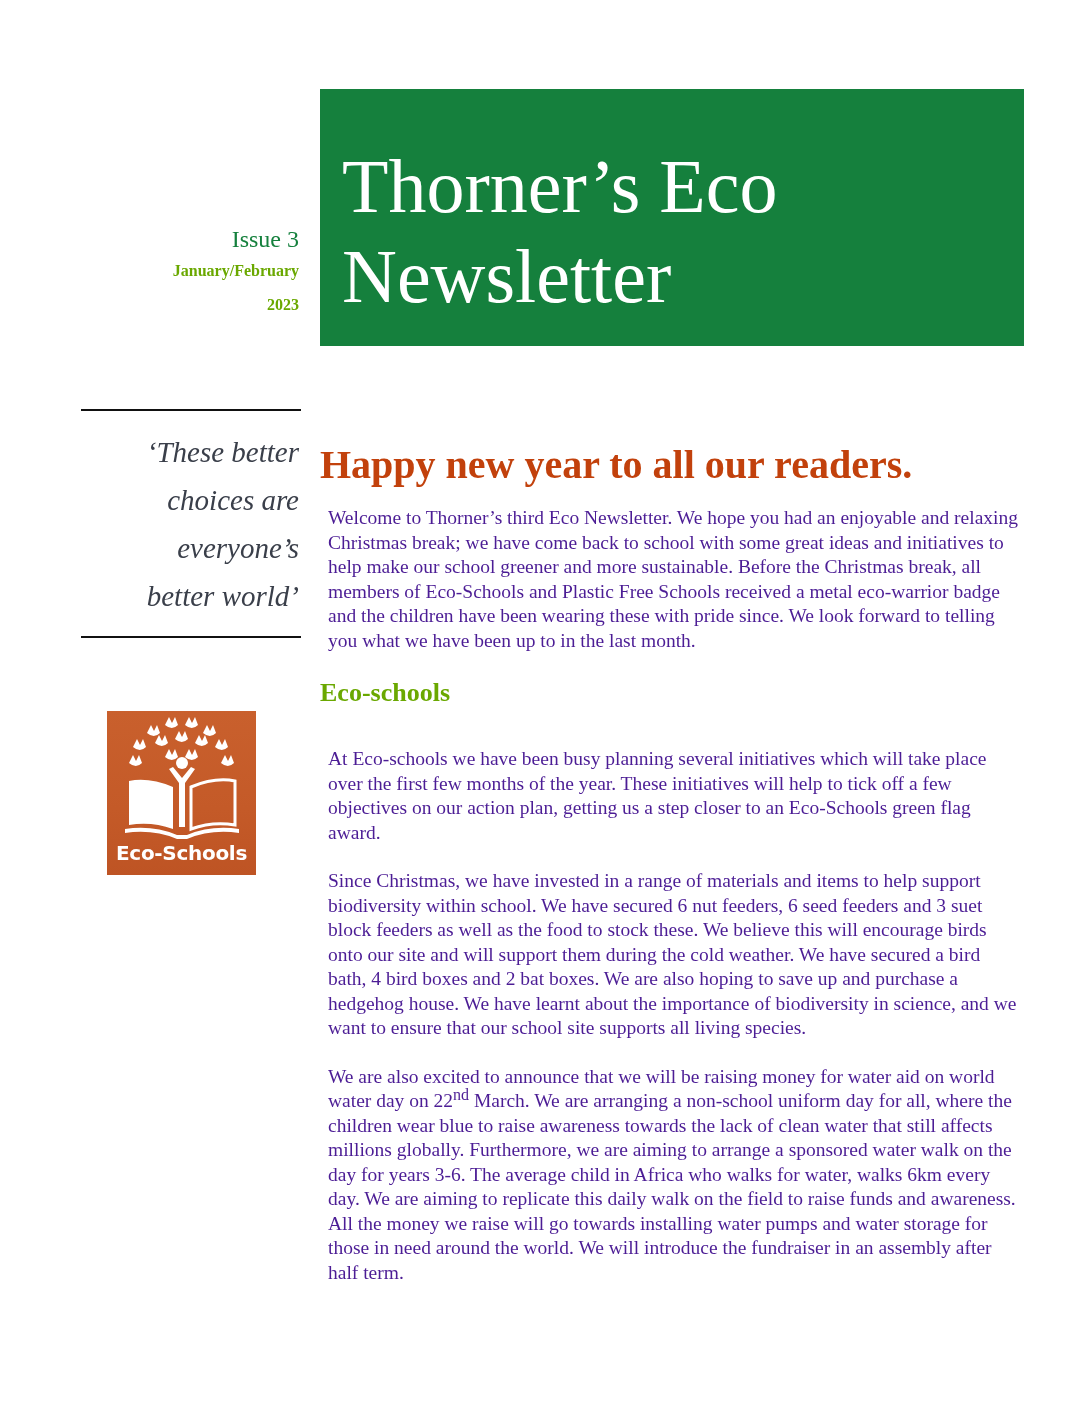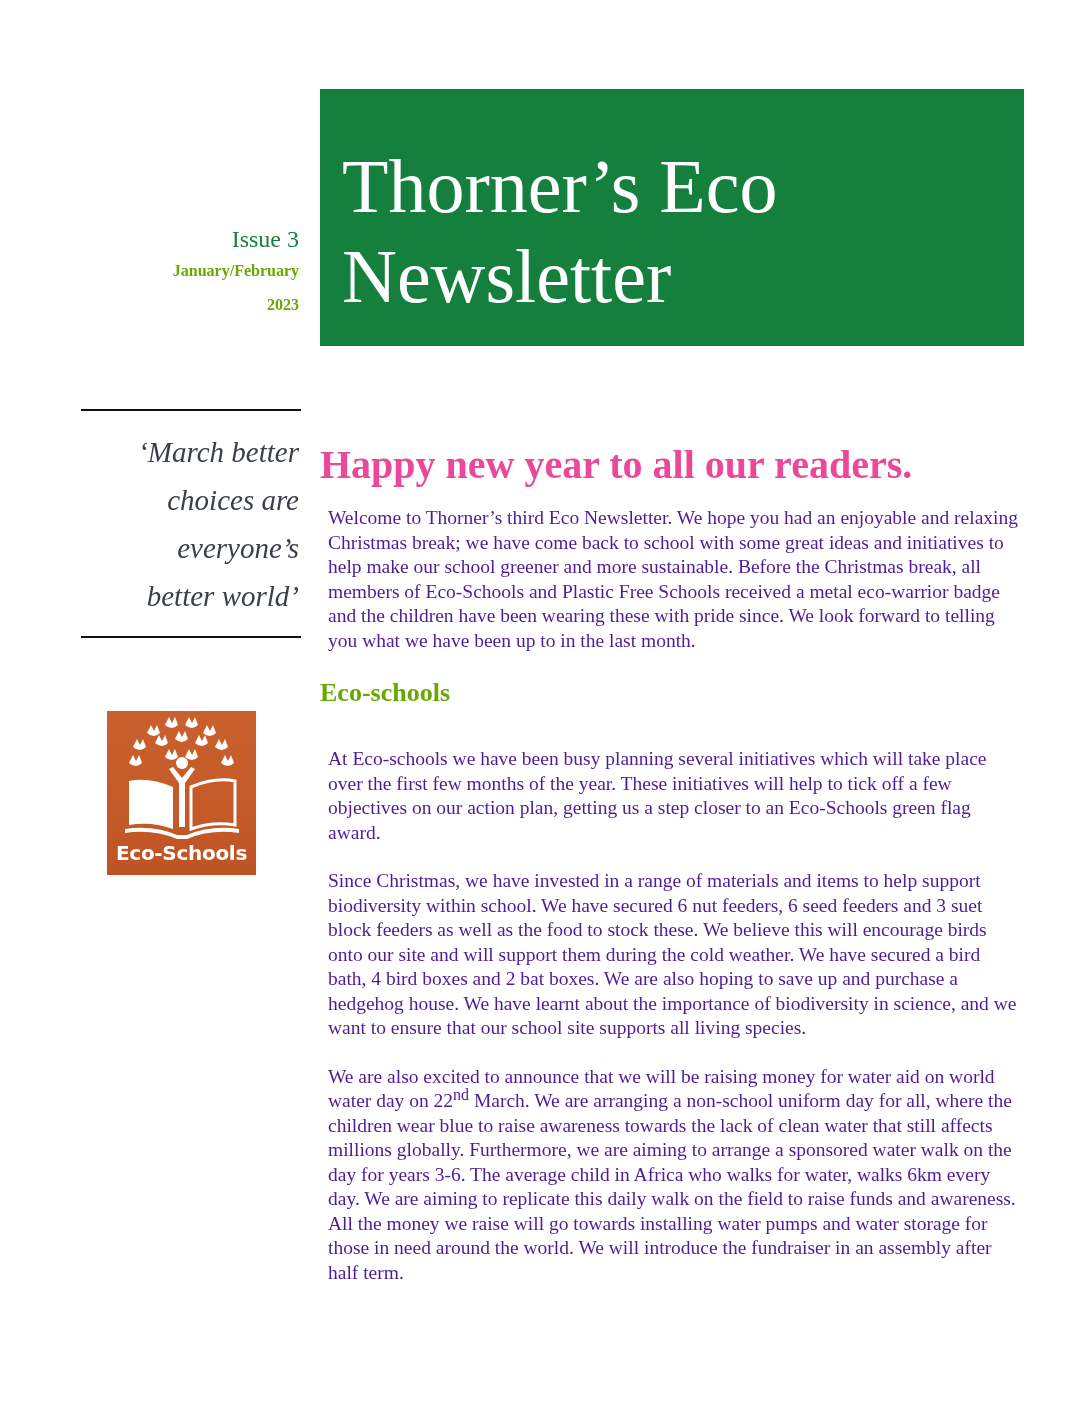"‘March better" span { text: March -> These }
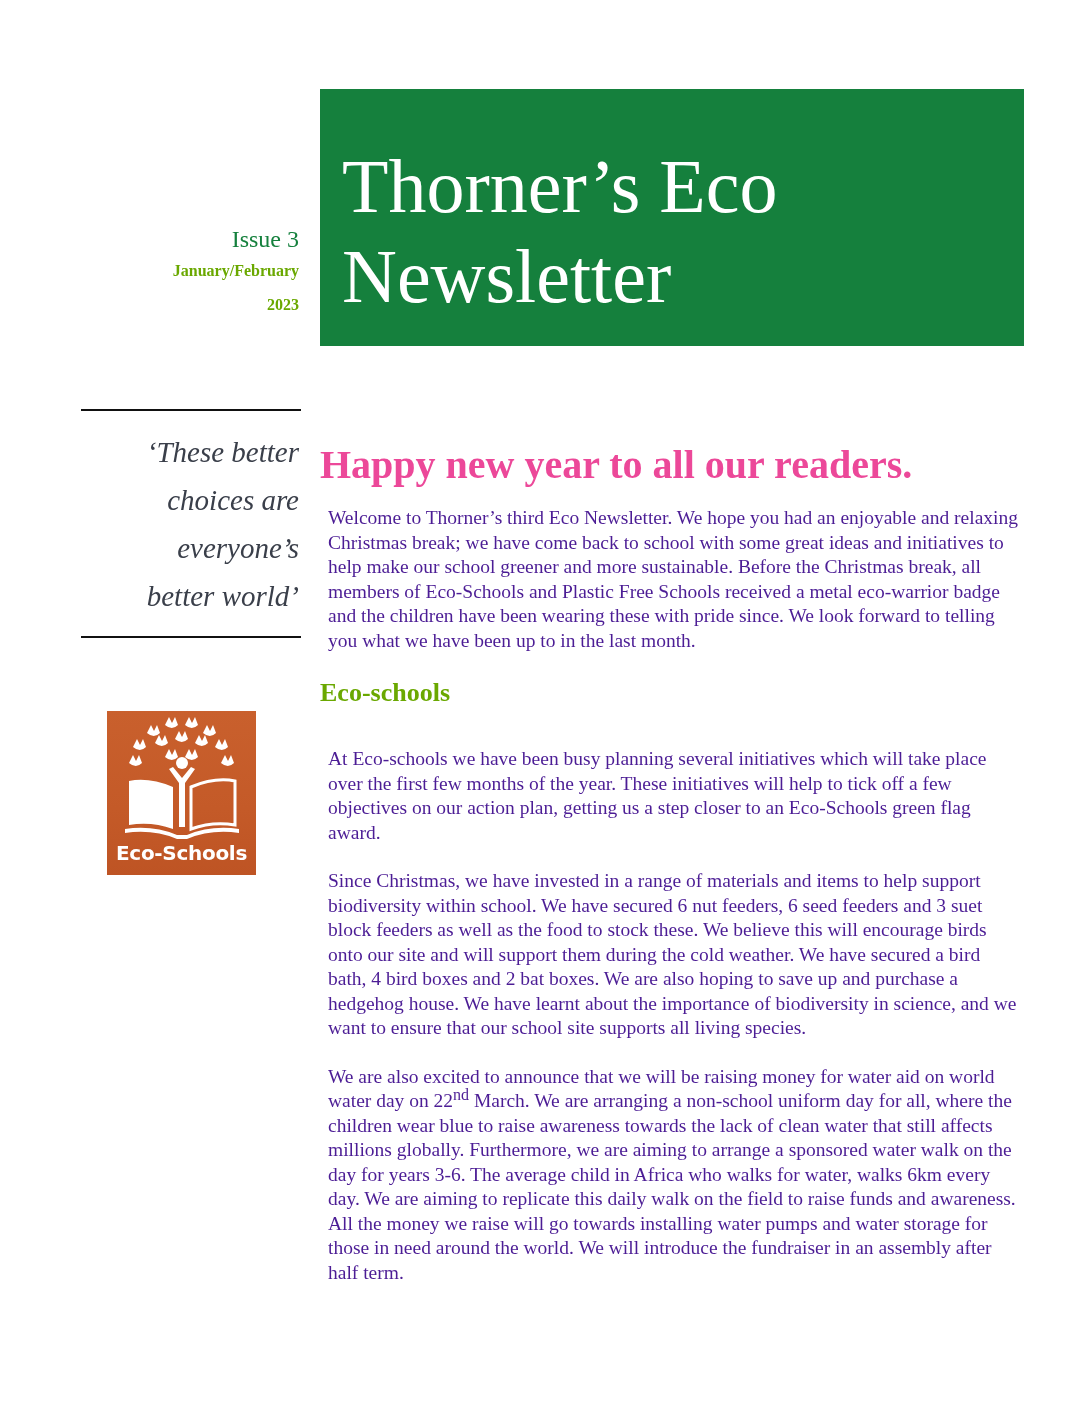"Happy new year to all" .headline { color: #ec4899 -> #c2410c }
